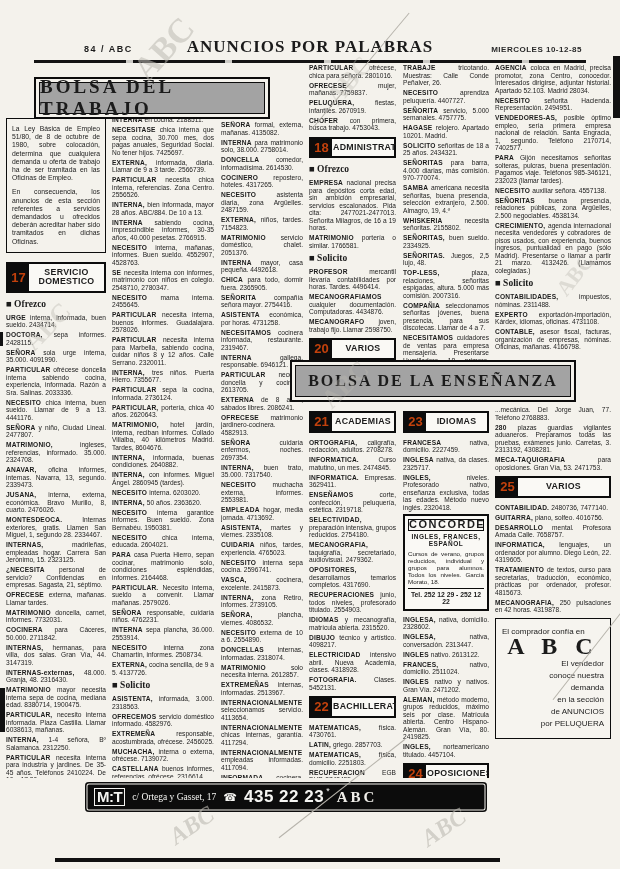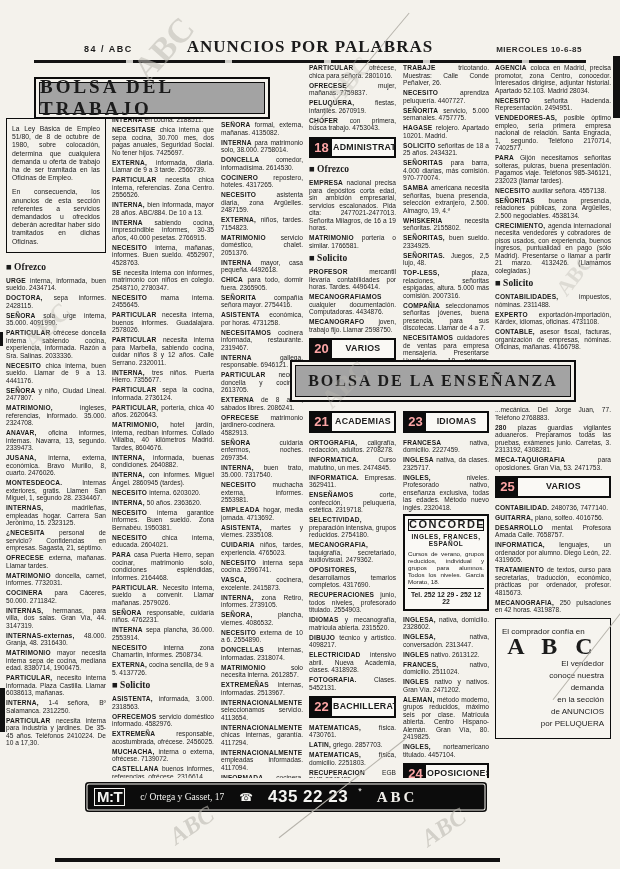"MIERCOLES 10-6-85" div.hdr-date { text: 10-6-85 -> 10-12-85 }
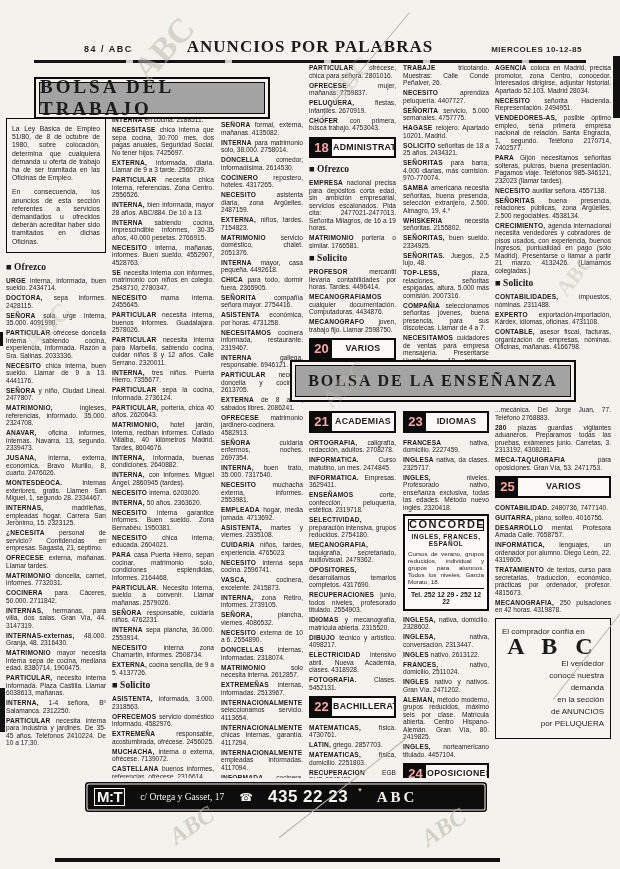"18" .secnum { color: #fca5a5 -> #c2410c }
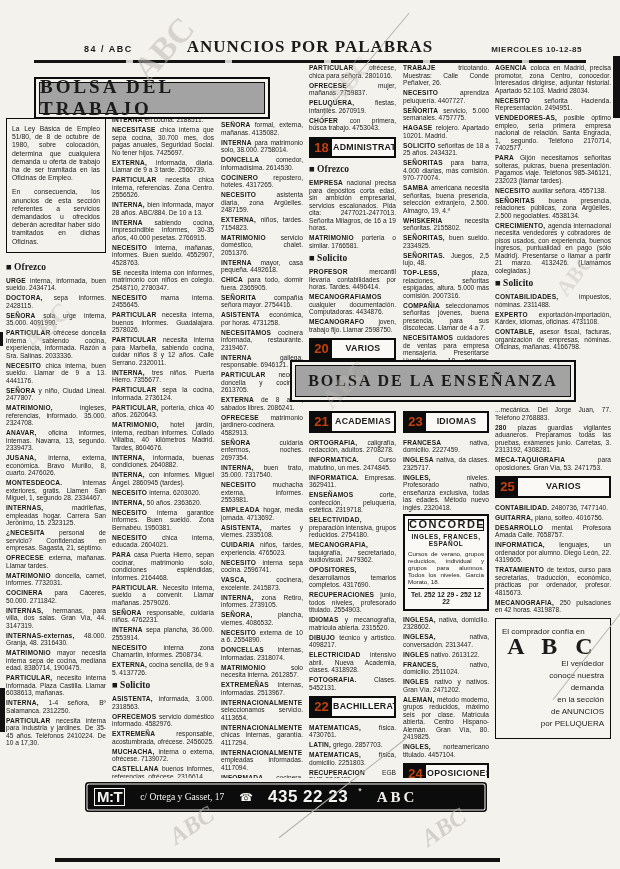"17" div.secbox { html: none -> <div> <span>17</span> <span>SERVICIO DOMESTICO</span> </div> }
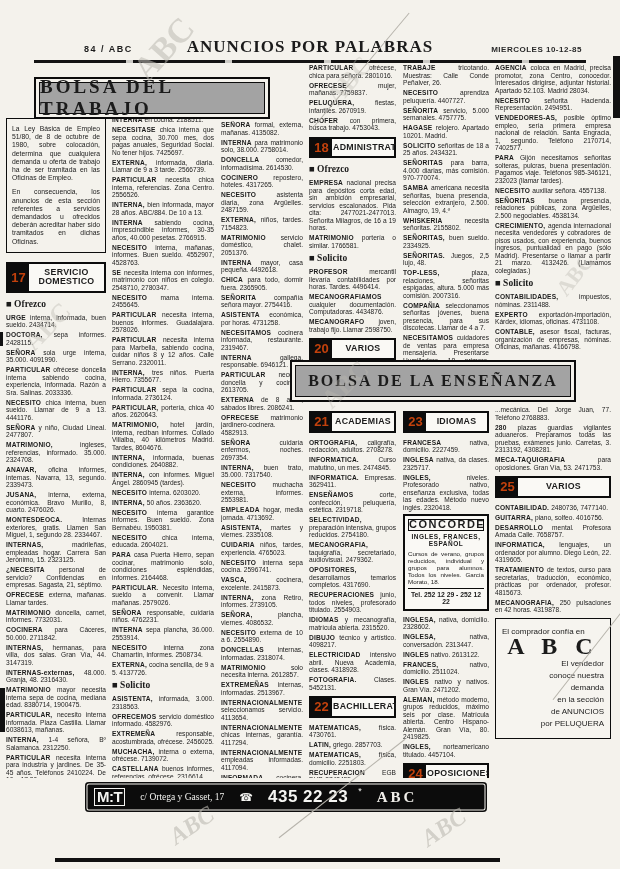"M:T" #footer-bar { gap: 15px -> 7px }
